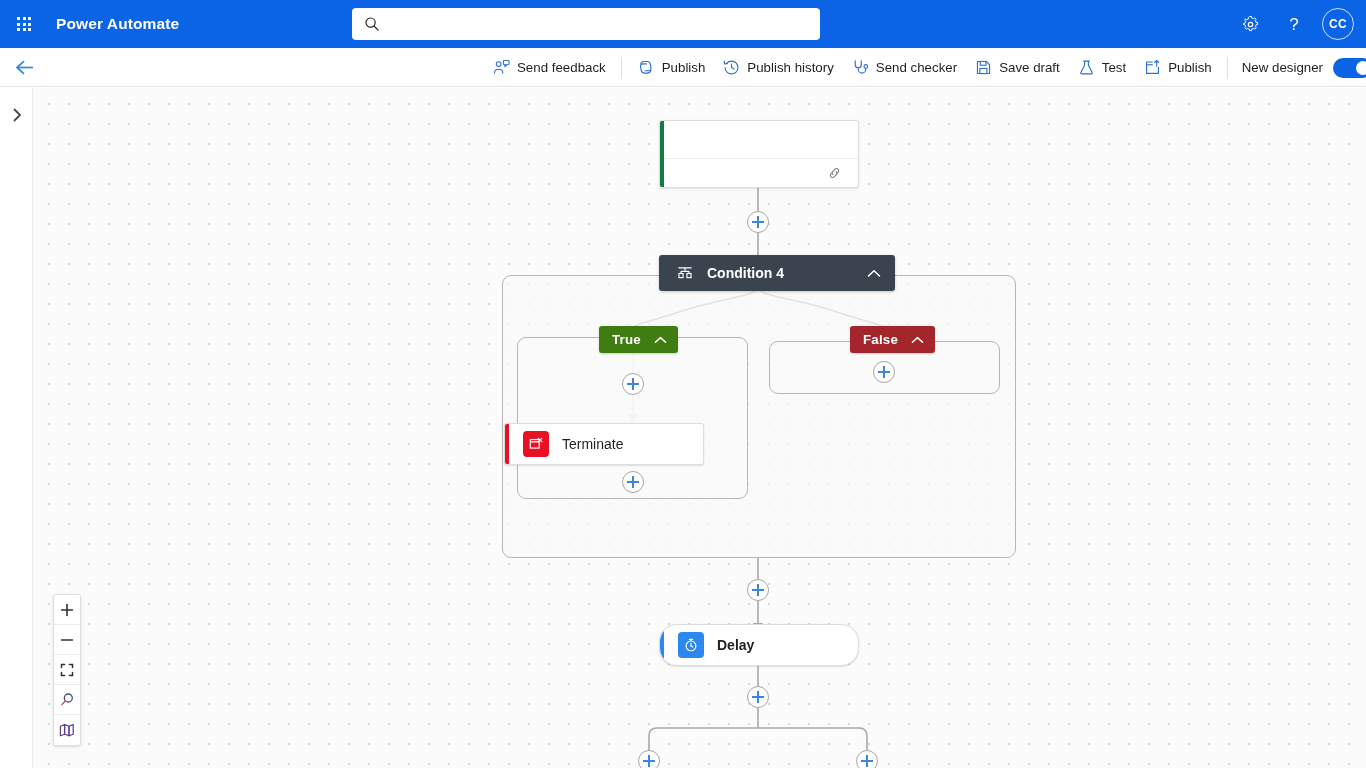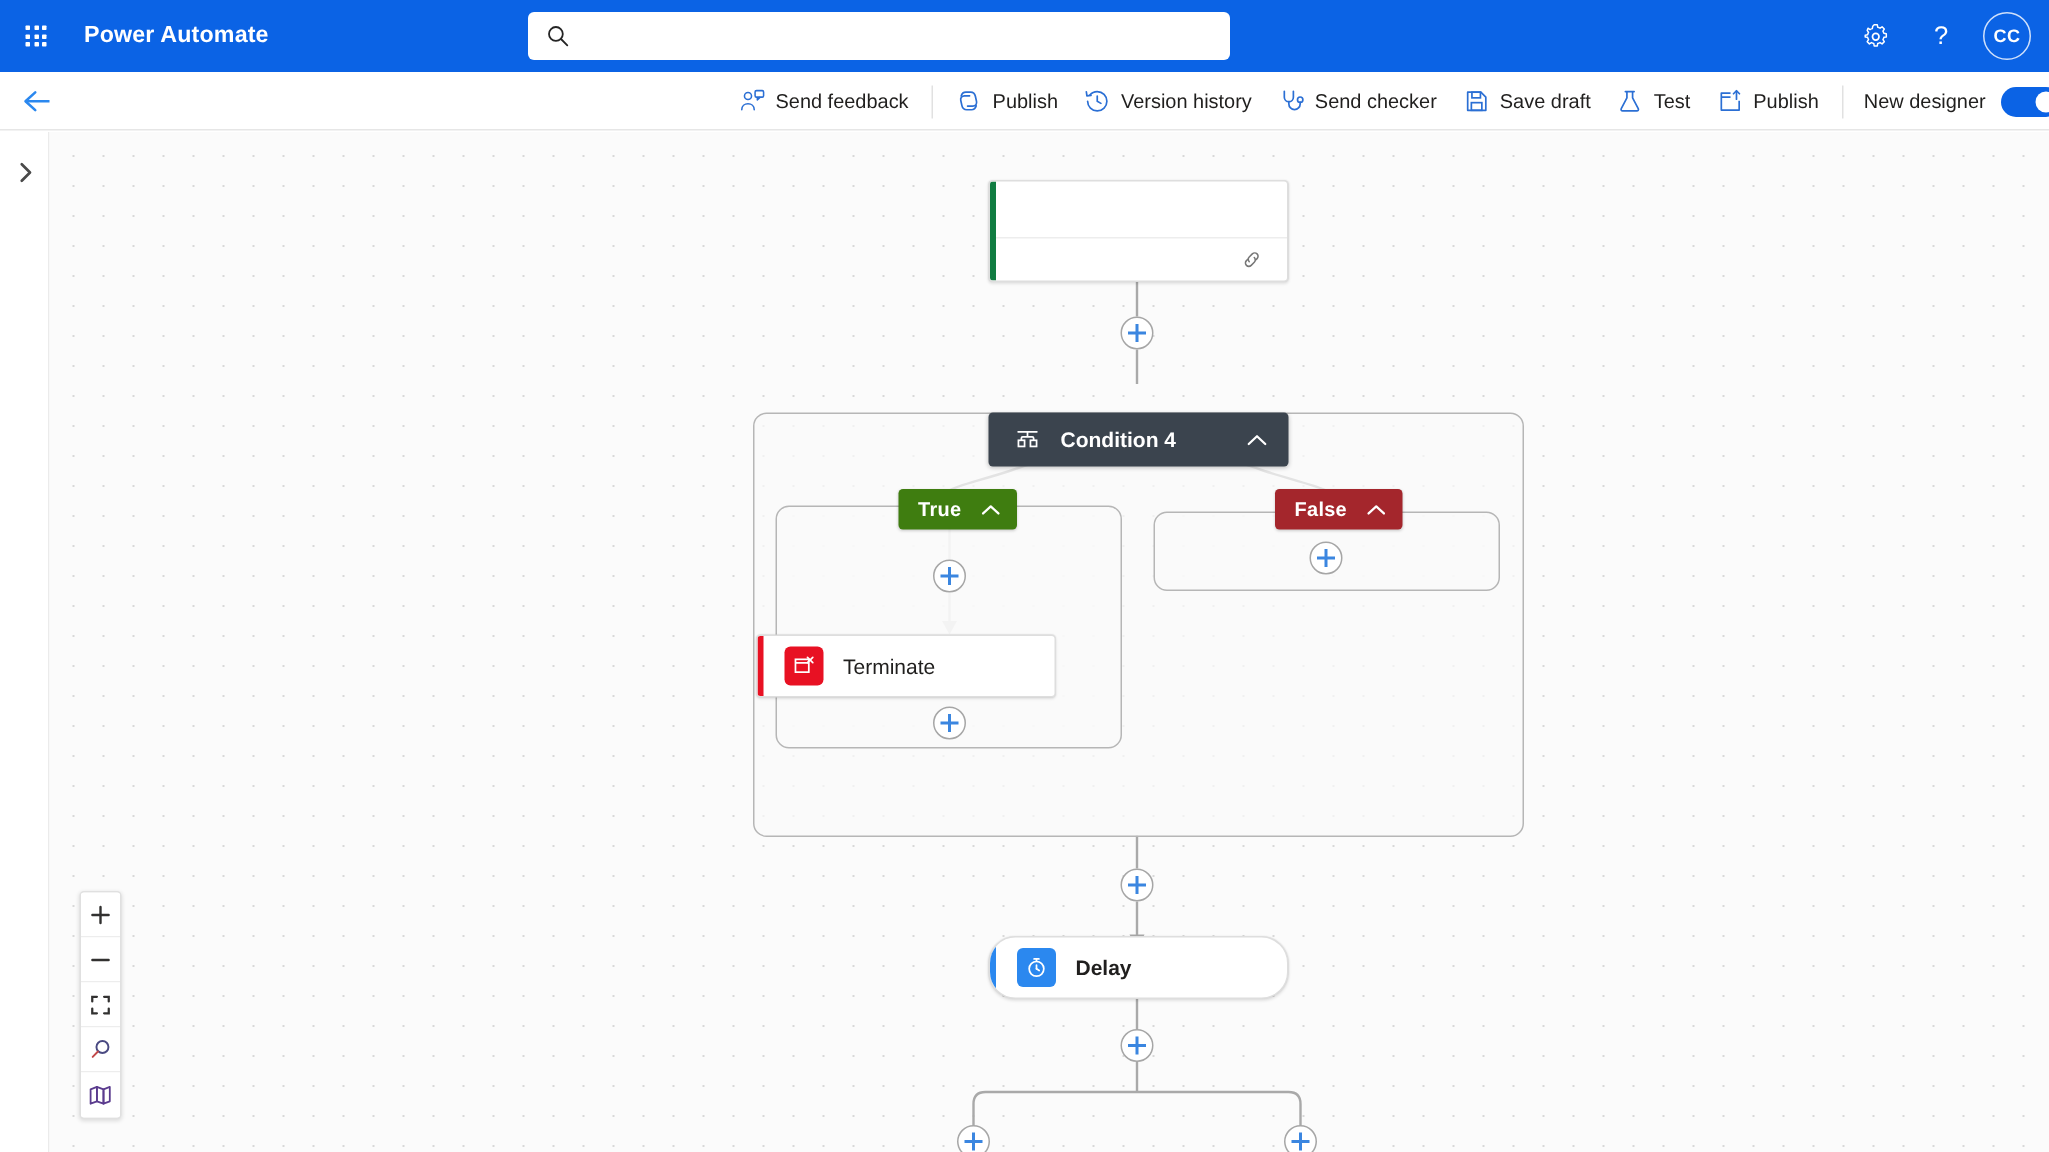"Version history" span.cmd-label { text: Version -> Publish }
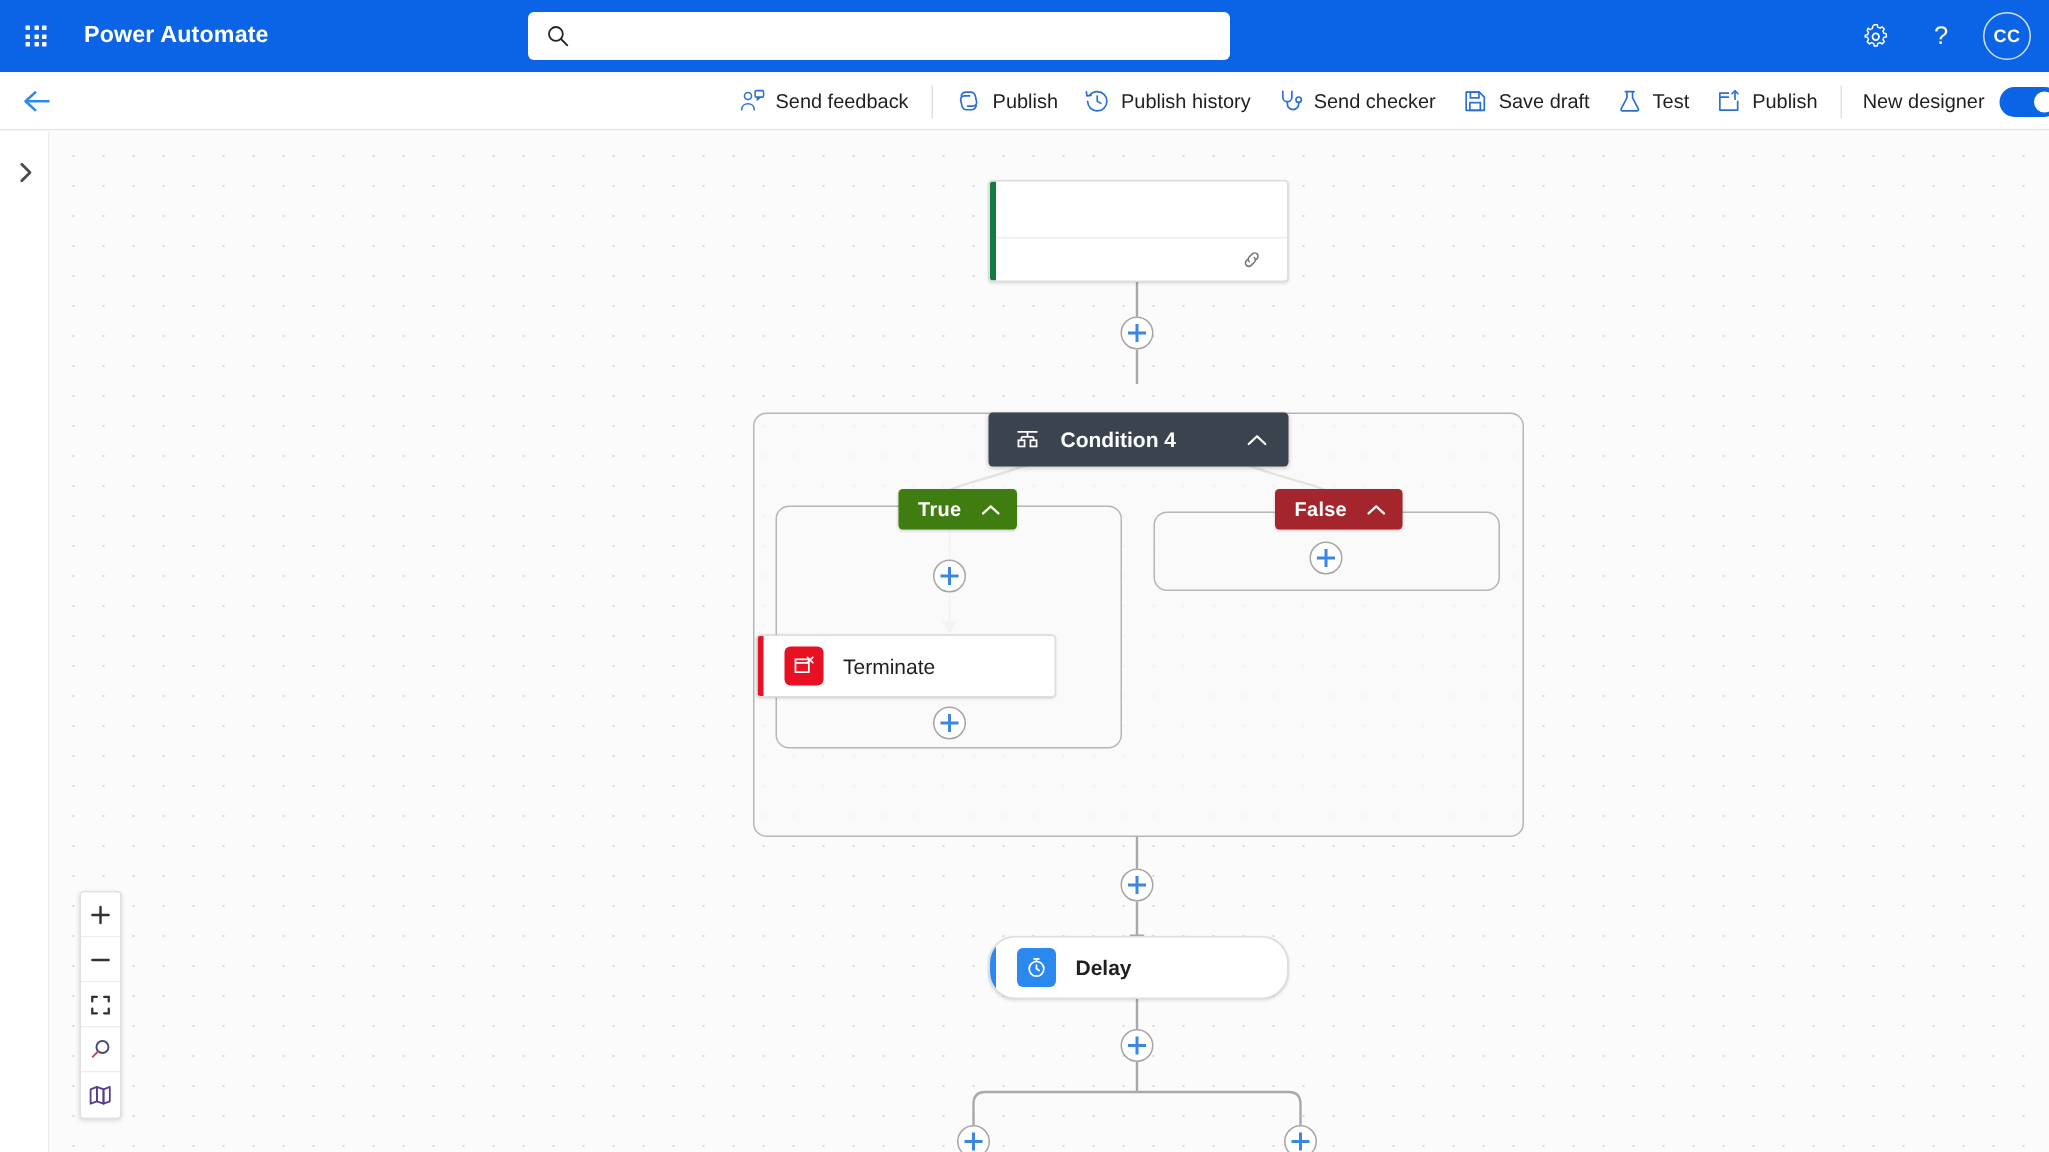"Condition 4" div.cond-node { margin-top: 20px -> none; width: 200px -> 236px }
